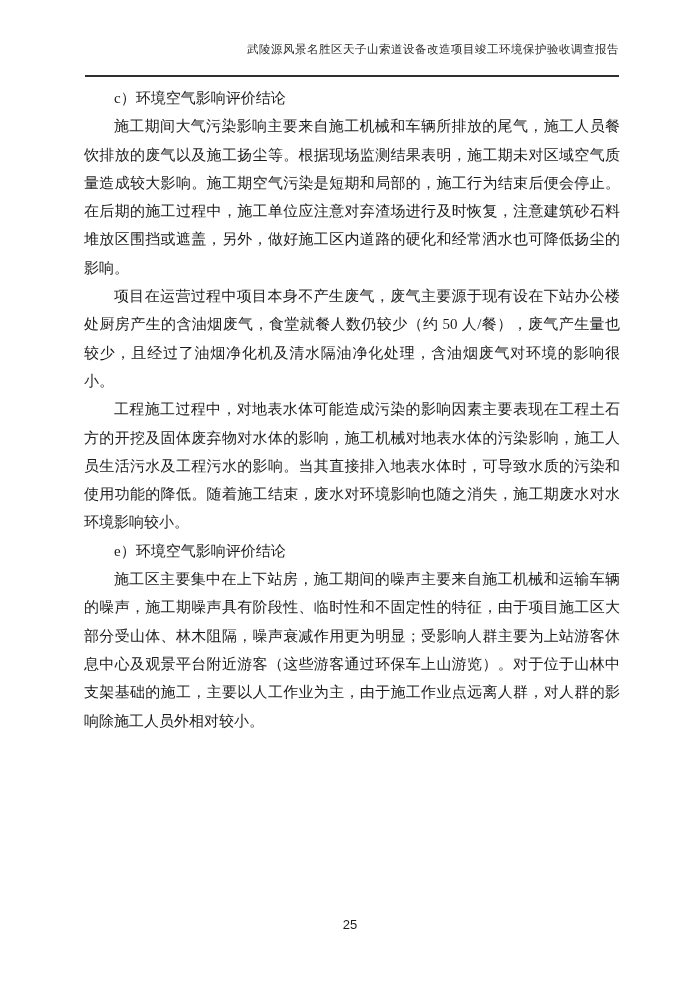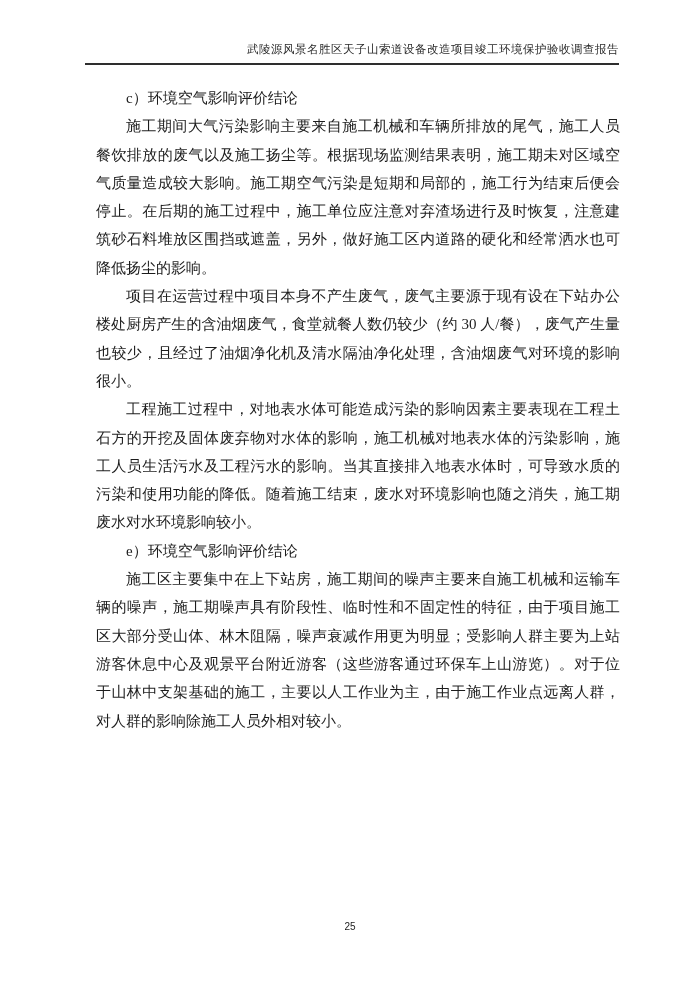"武陵源风景名胜区天子山索道设备改造项目竣工环境保护验收调查报告" .header { padding-bottom: 6px -> 18px }
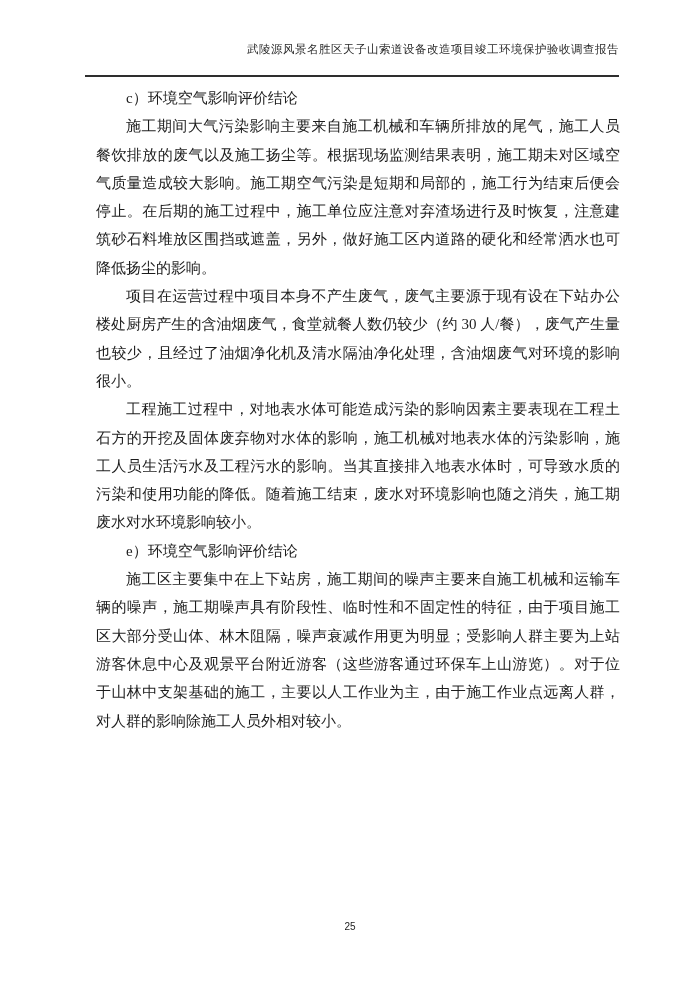"c）环境空气影响评价结论" .indent { margin-left: 12px -> none }
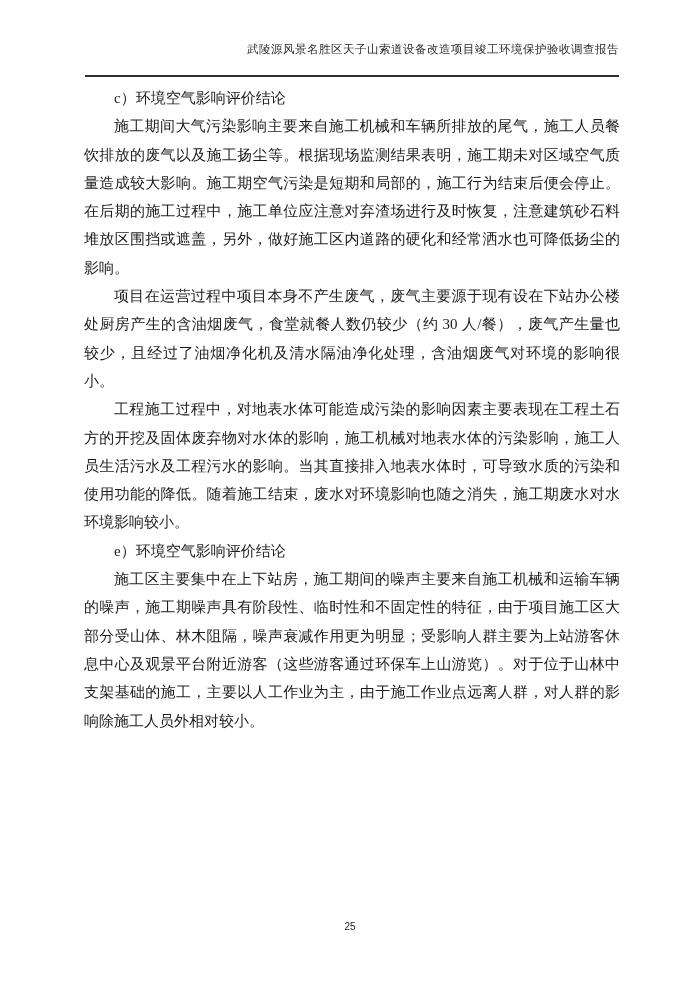"项目在运营过程中项目本身不产生废气，废气主要源于现有设在下站办公楼处厨房产生的含" p.block { text: 30 -> 50 }
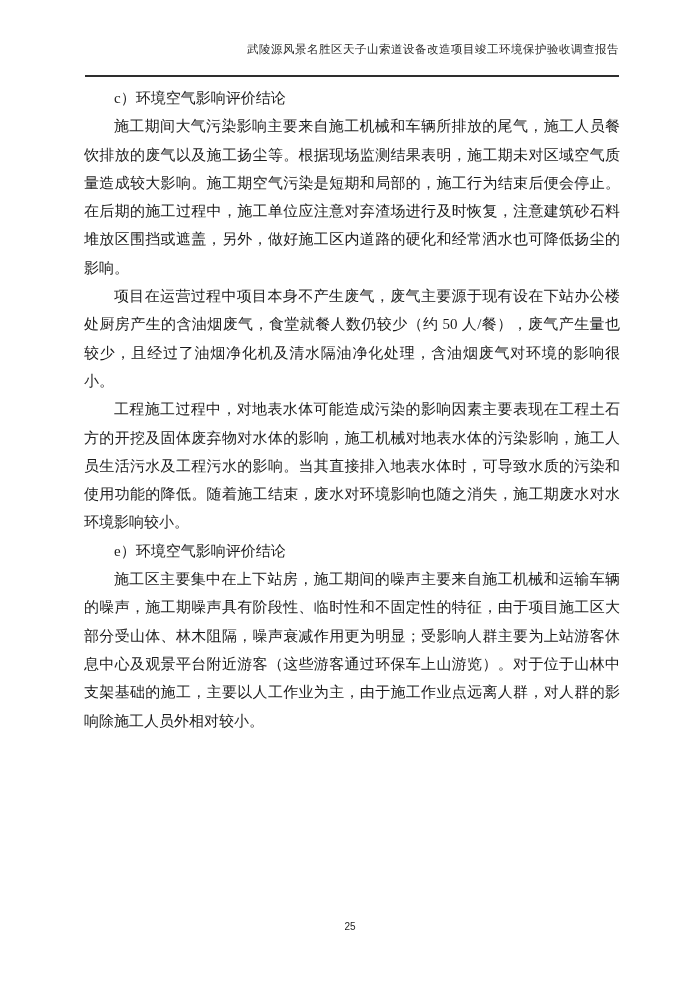"25" .footer { font-size: 10px -> 13px }
